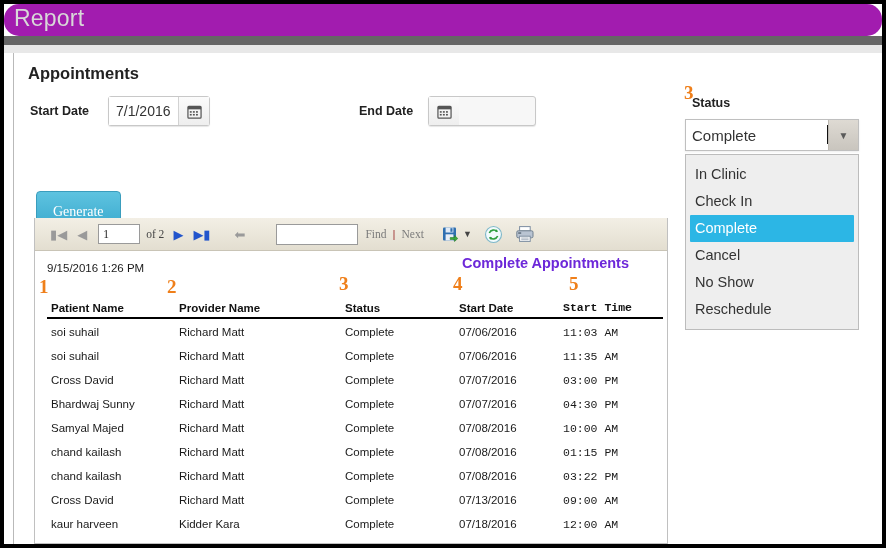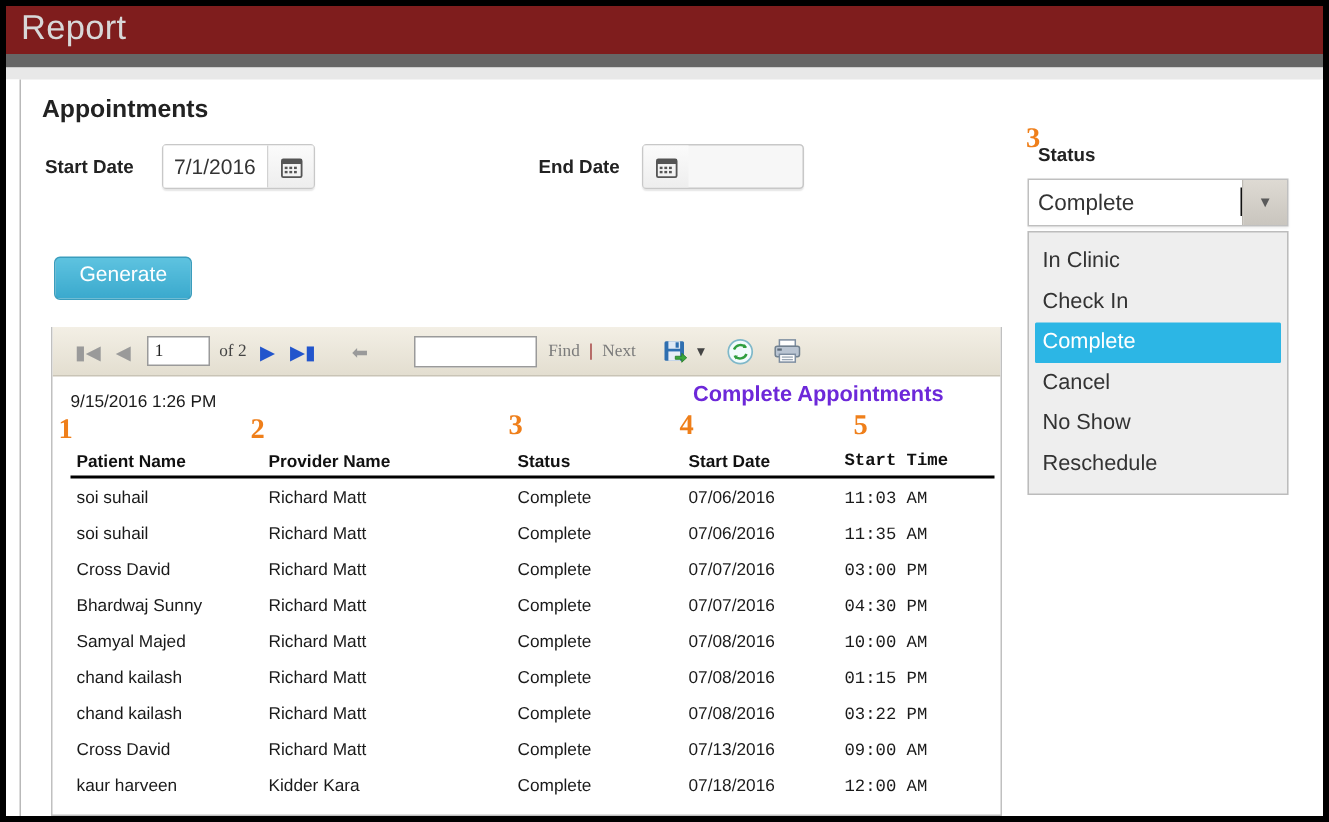"Report" #titlebar { background: #7f1d1d -> #a21caf; border-radius: none -> 15px }
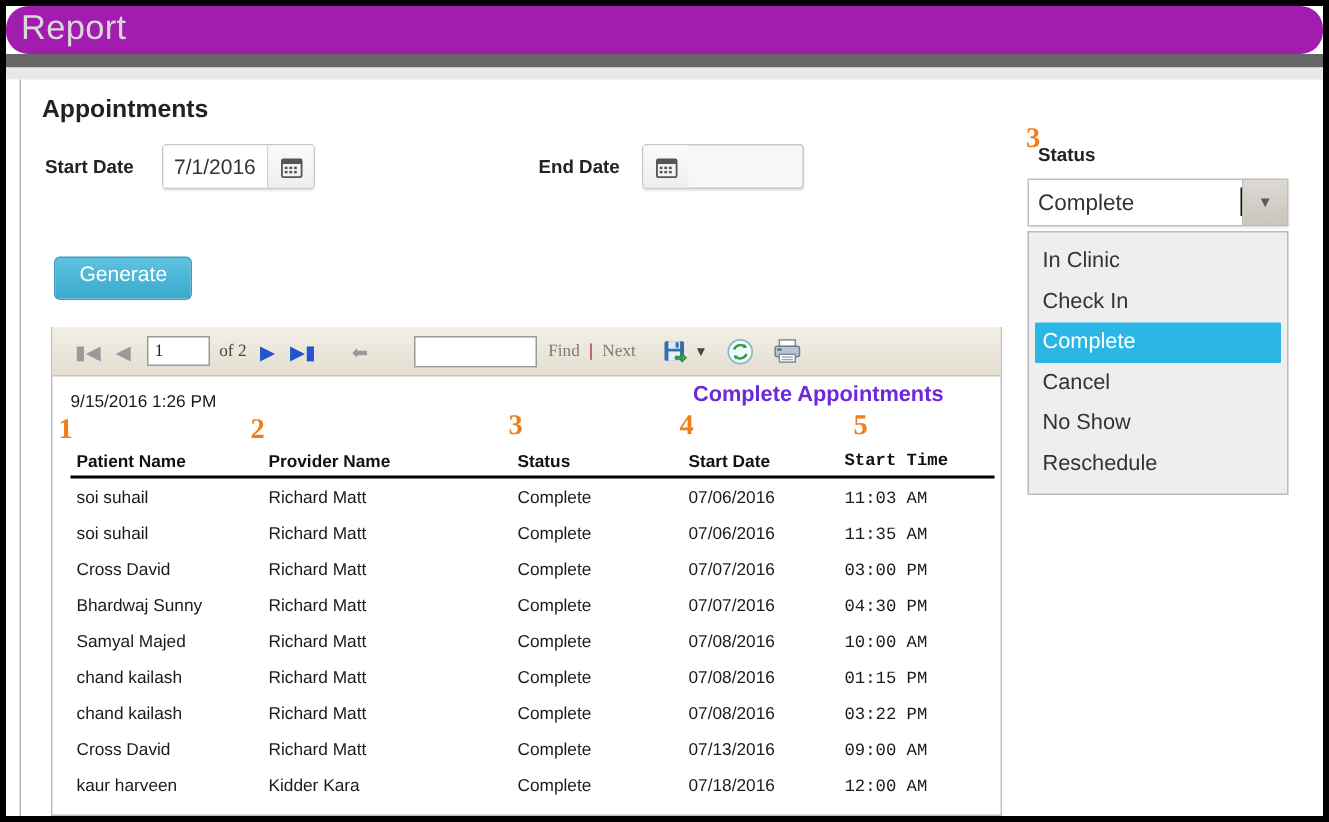"Generate" #btn-generate { font-family: Liberation Sans, sans-serif -> Liberation Serif, serif; padding: 2px 16px 9px -> 12px 16px 9px; top: 167px -> 187px }
